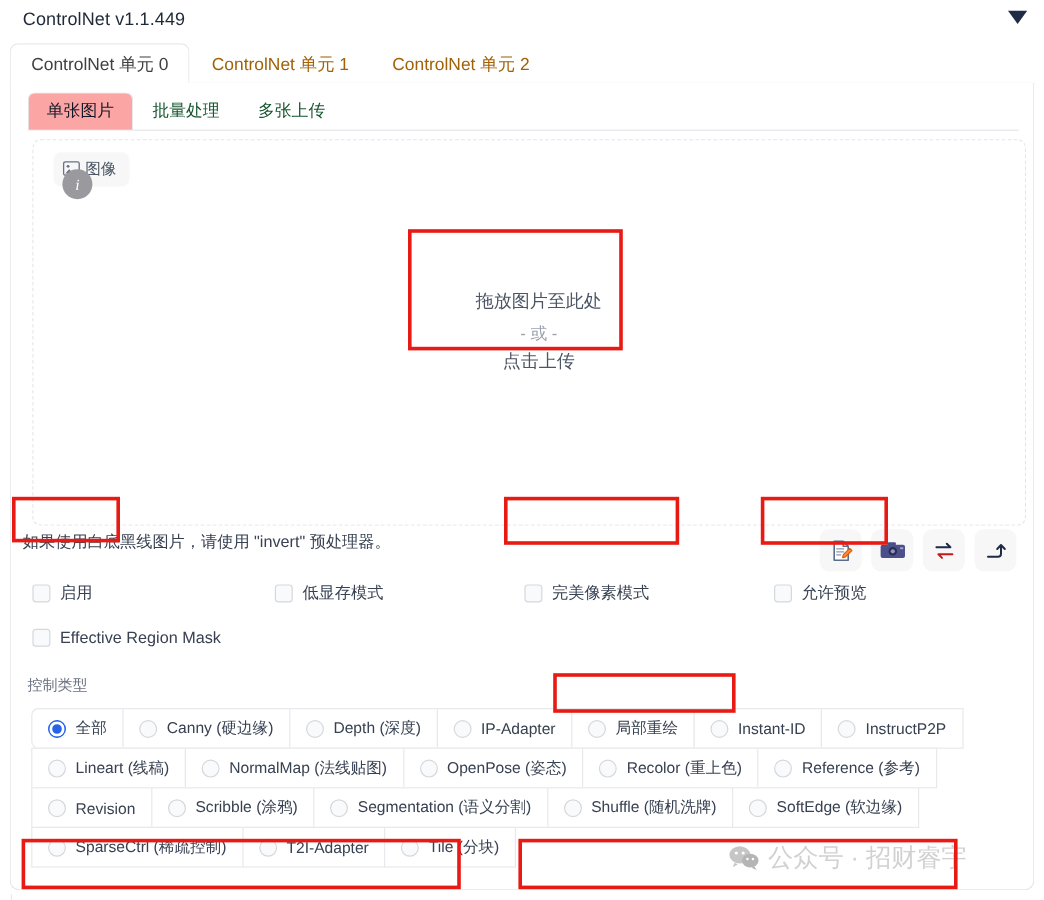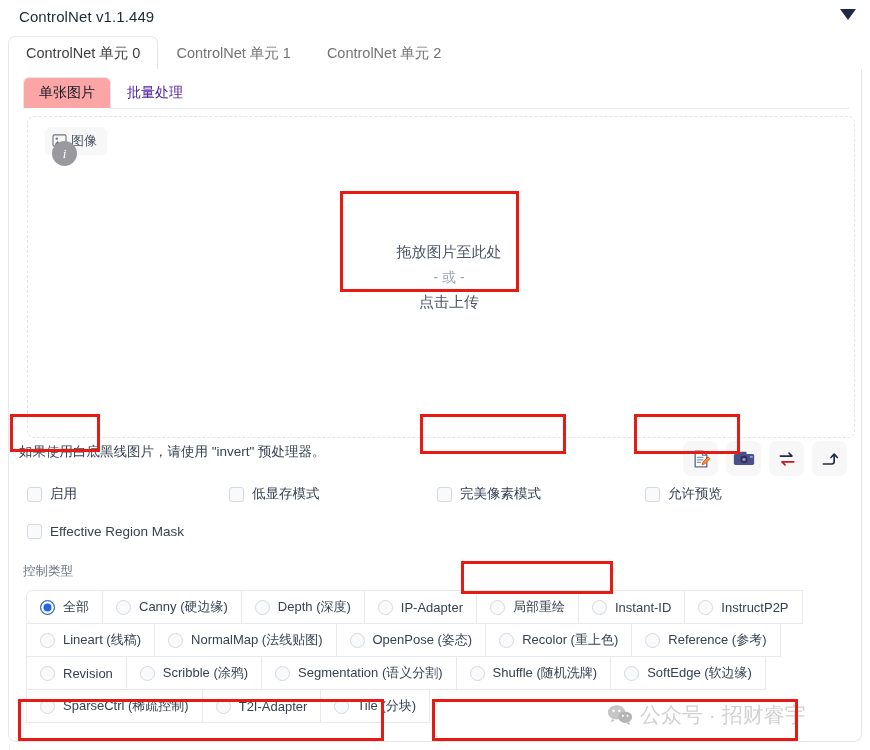"ControlNet 单元 1" .unit-tab { color: #737373 -> #a16207 }
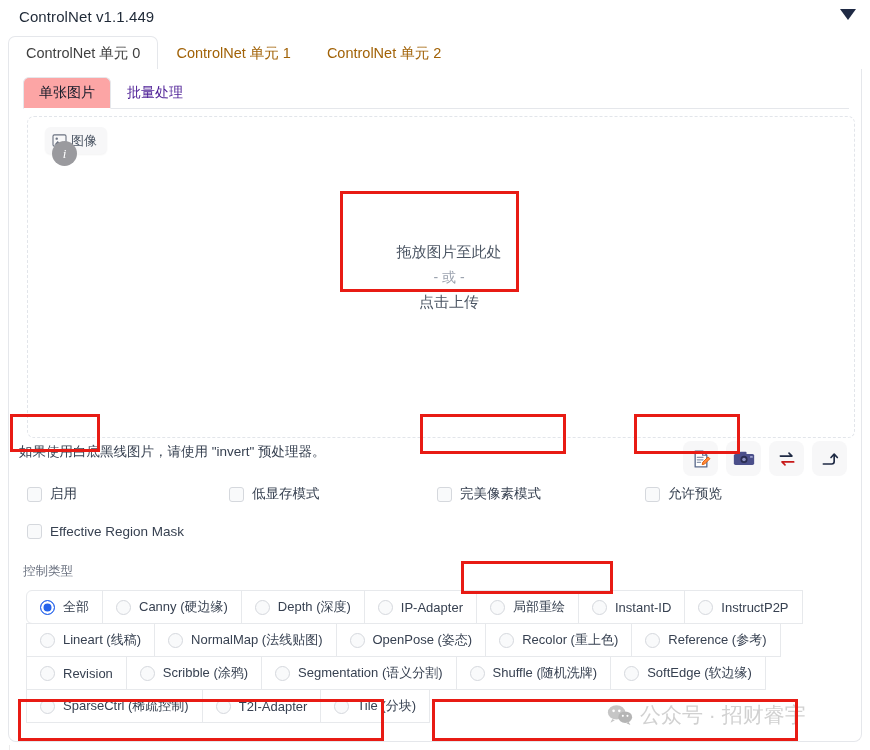"批量处理" .src-tab { color: #4c1d95 -> #14532d }
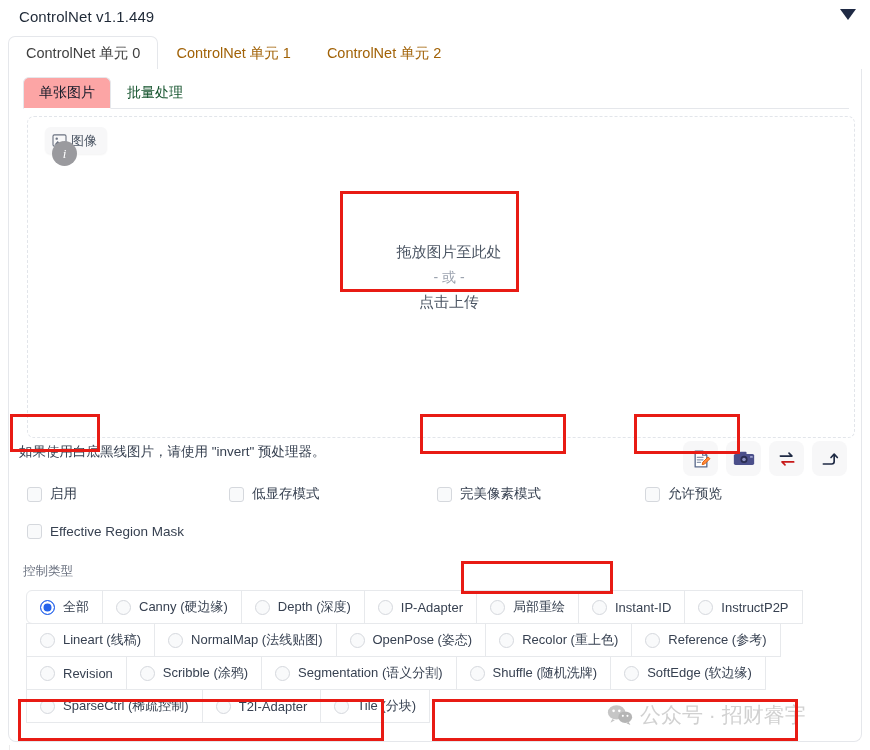"多张上传" div.src-tab { html: none -> <div>多张上传</div> }
